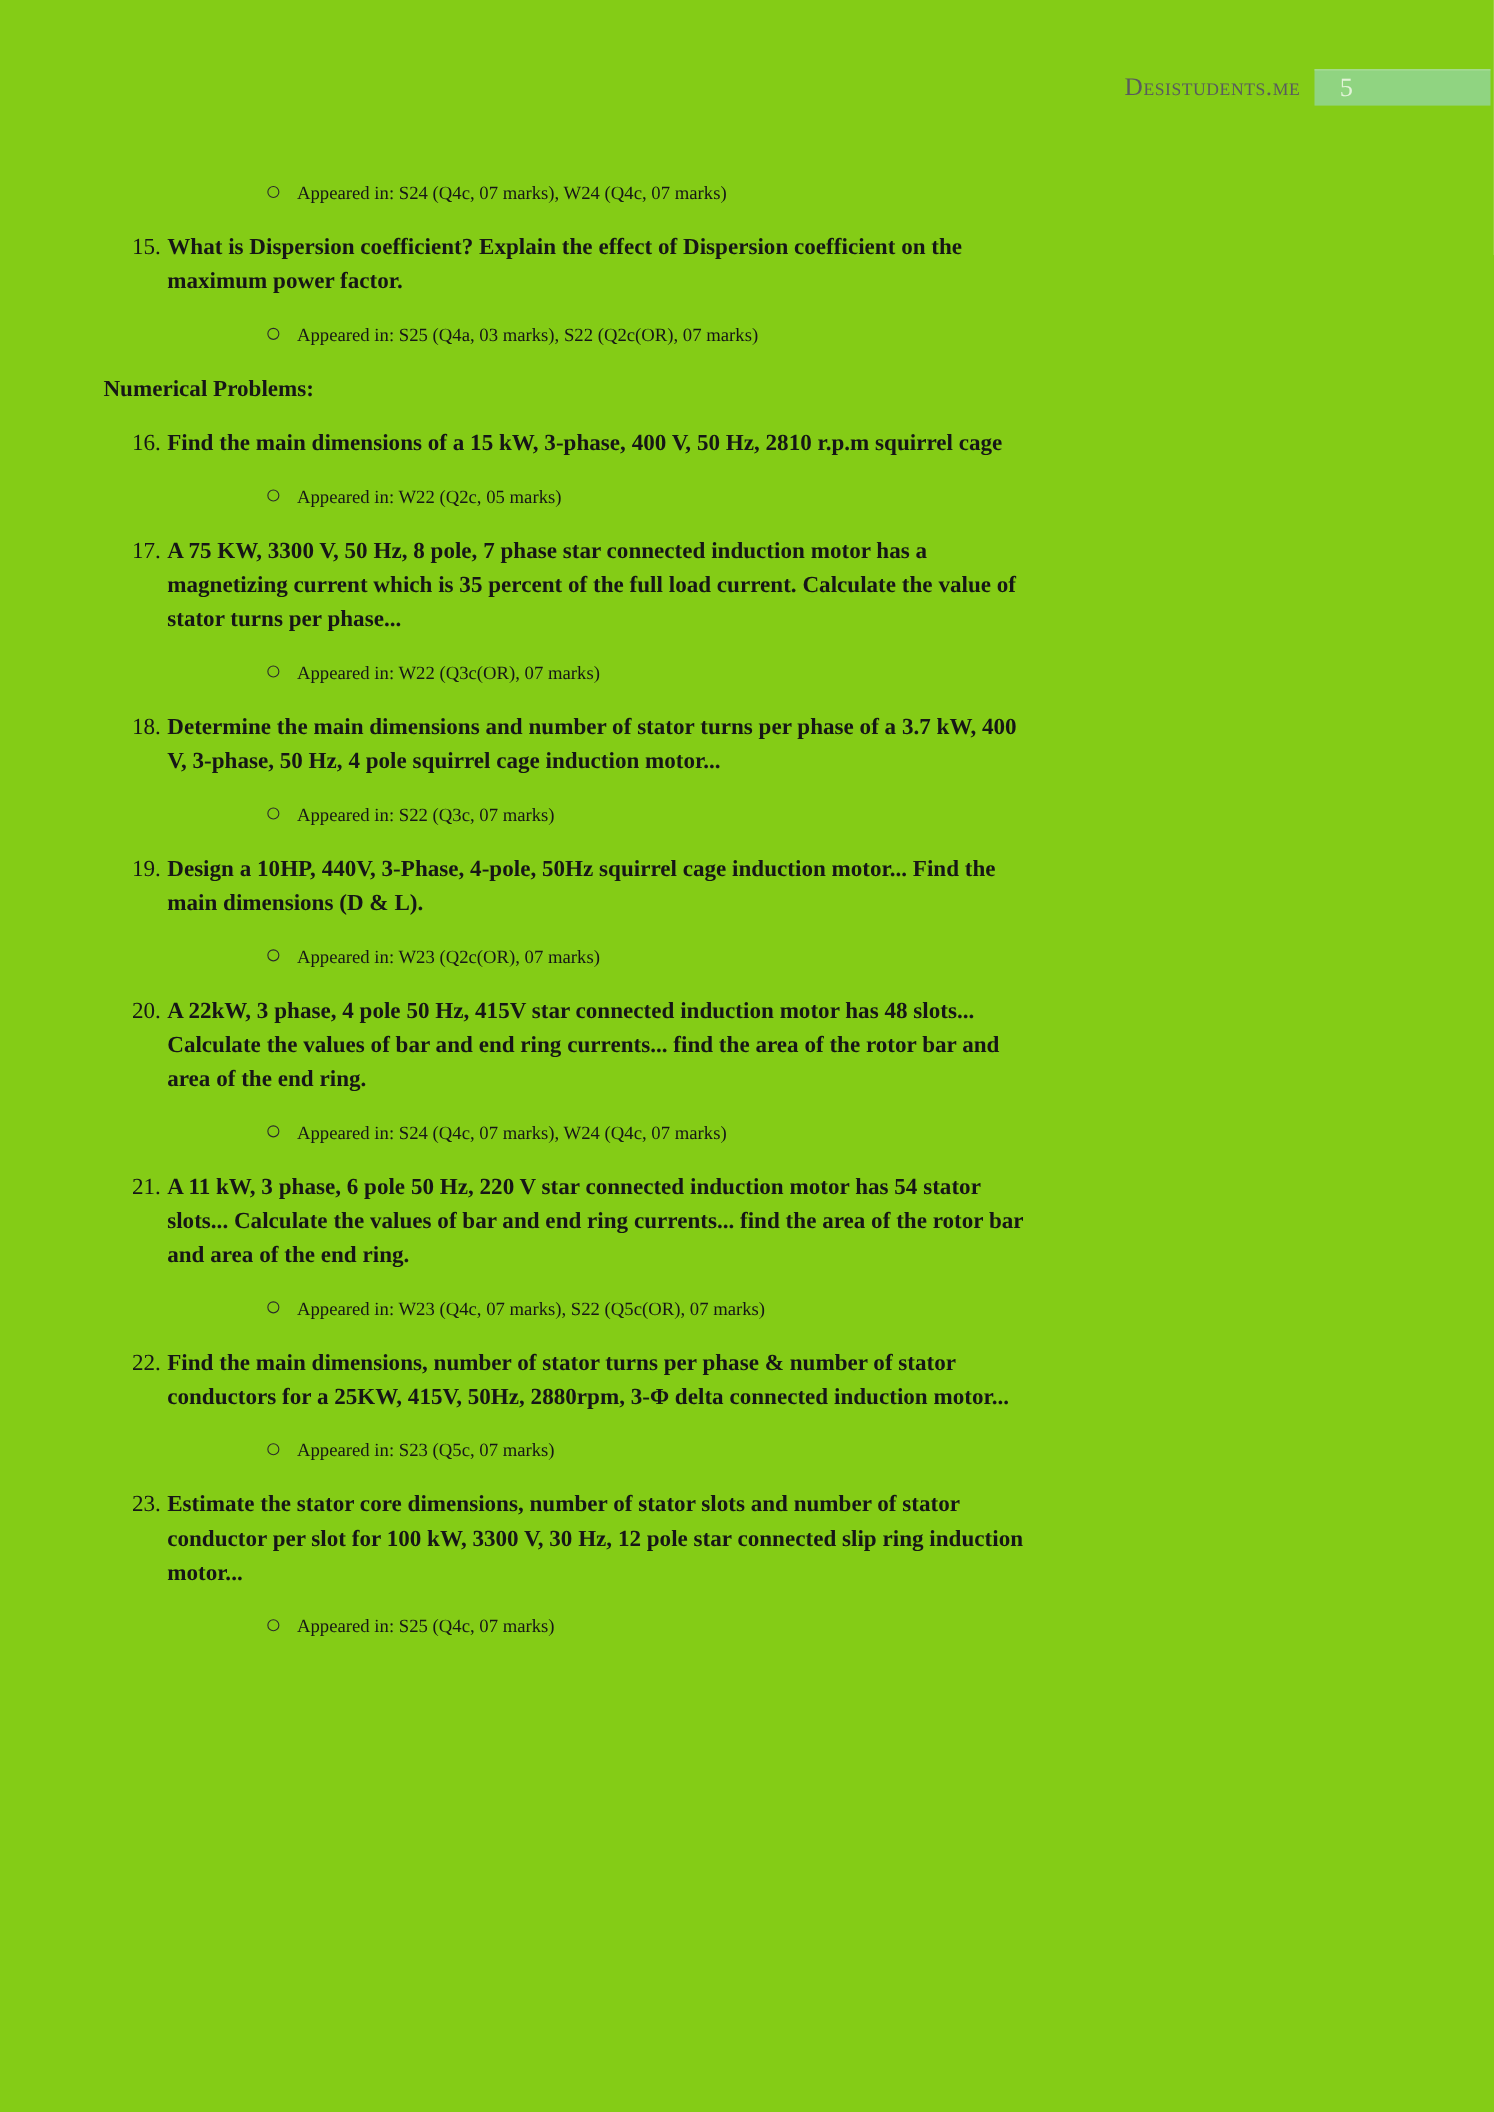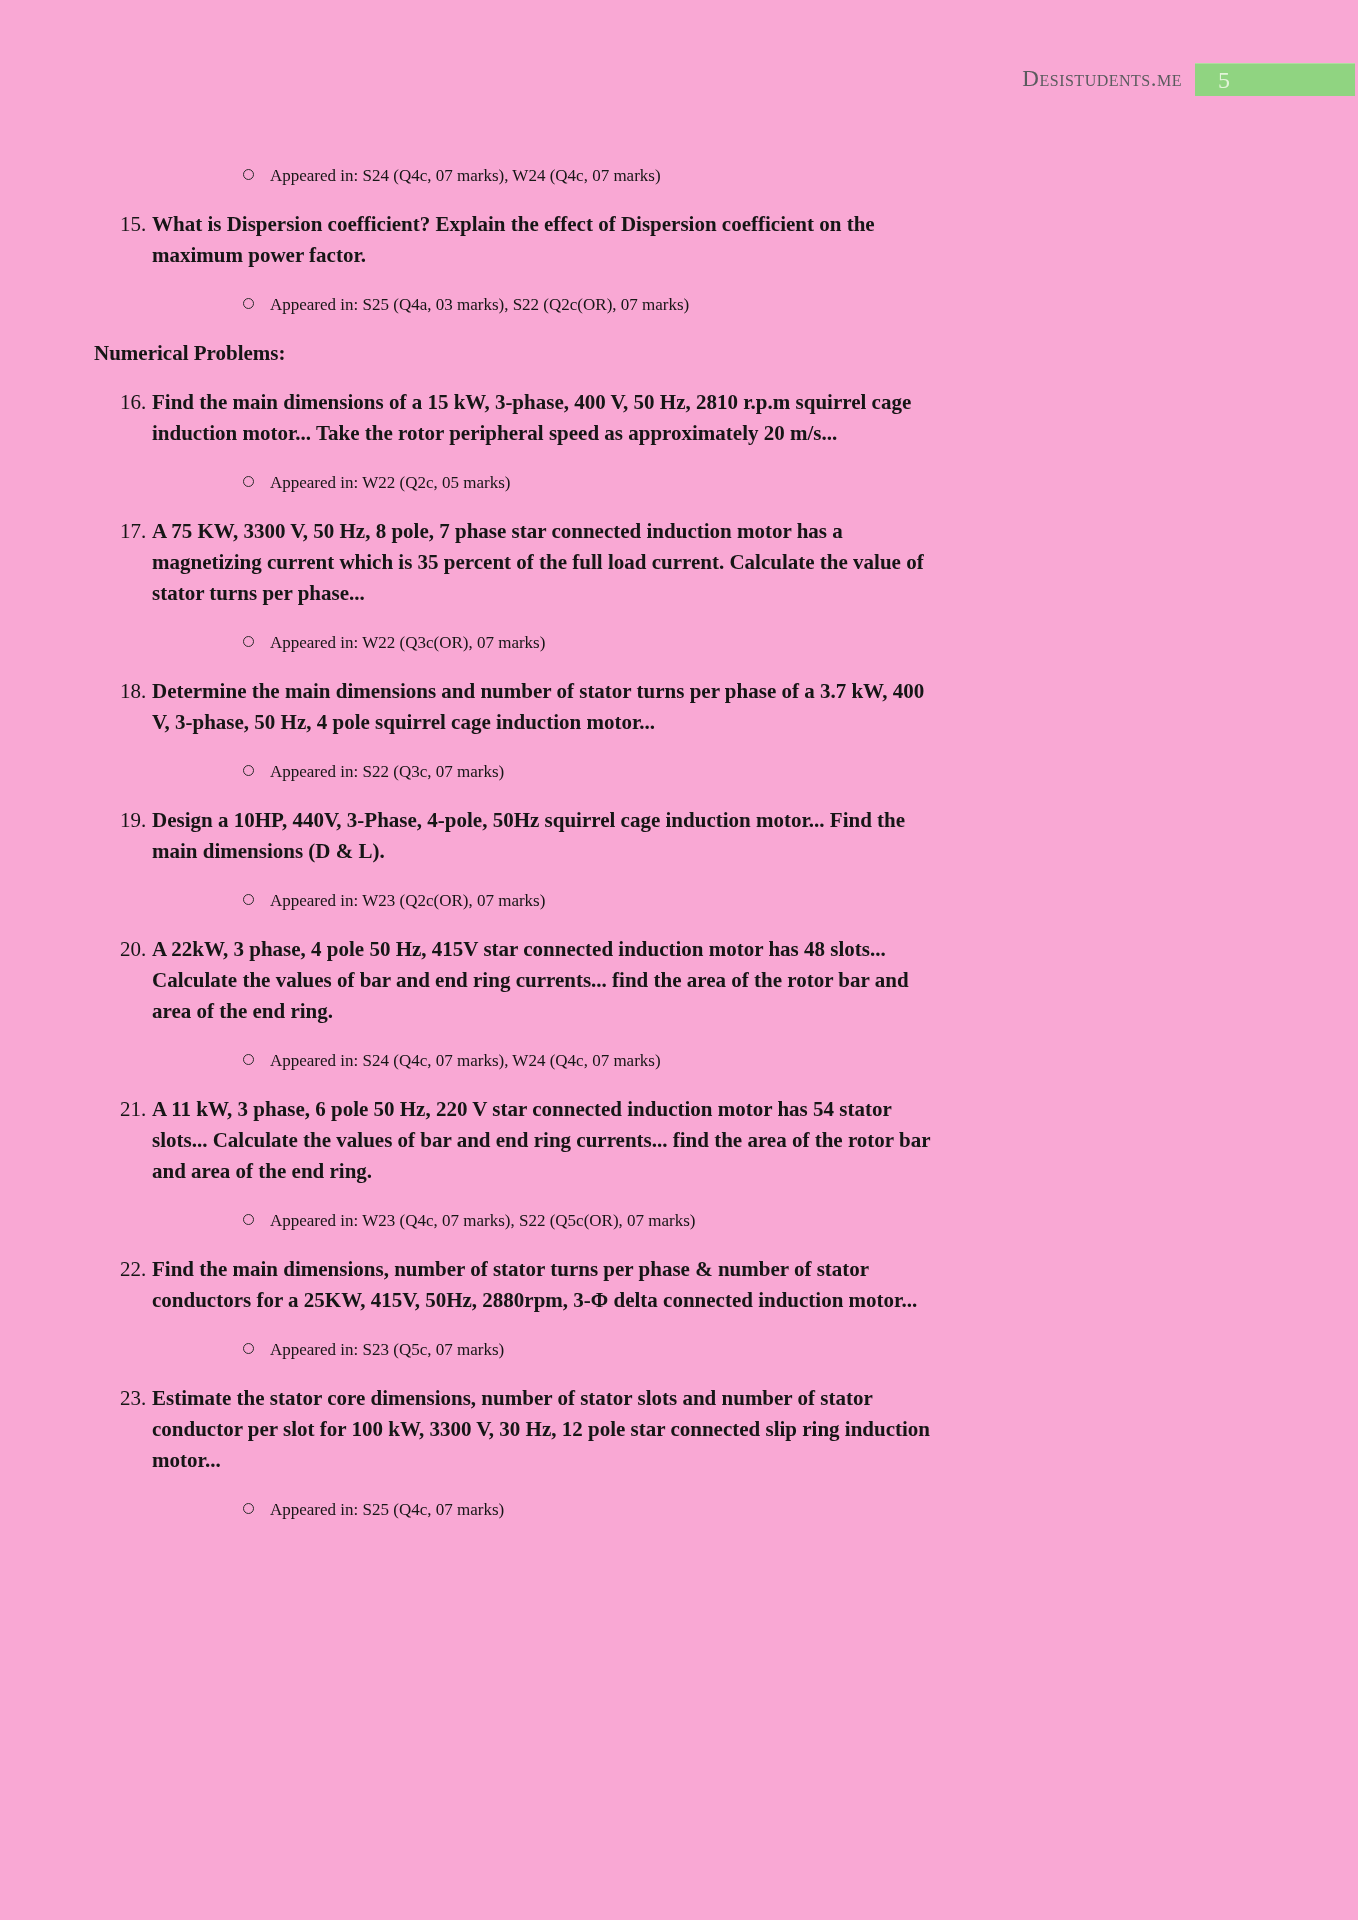"Desistudents.me" .page { background: #f9a8d4 -> #84cc16 }
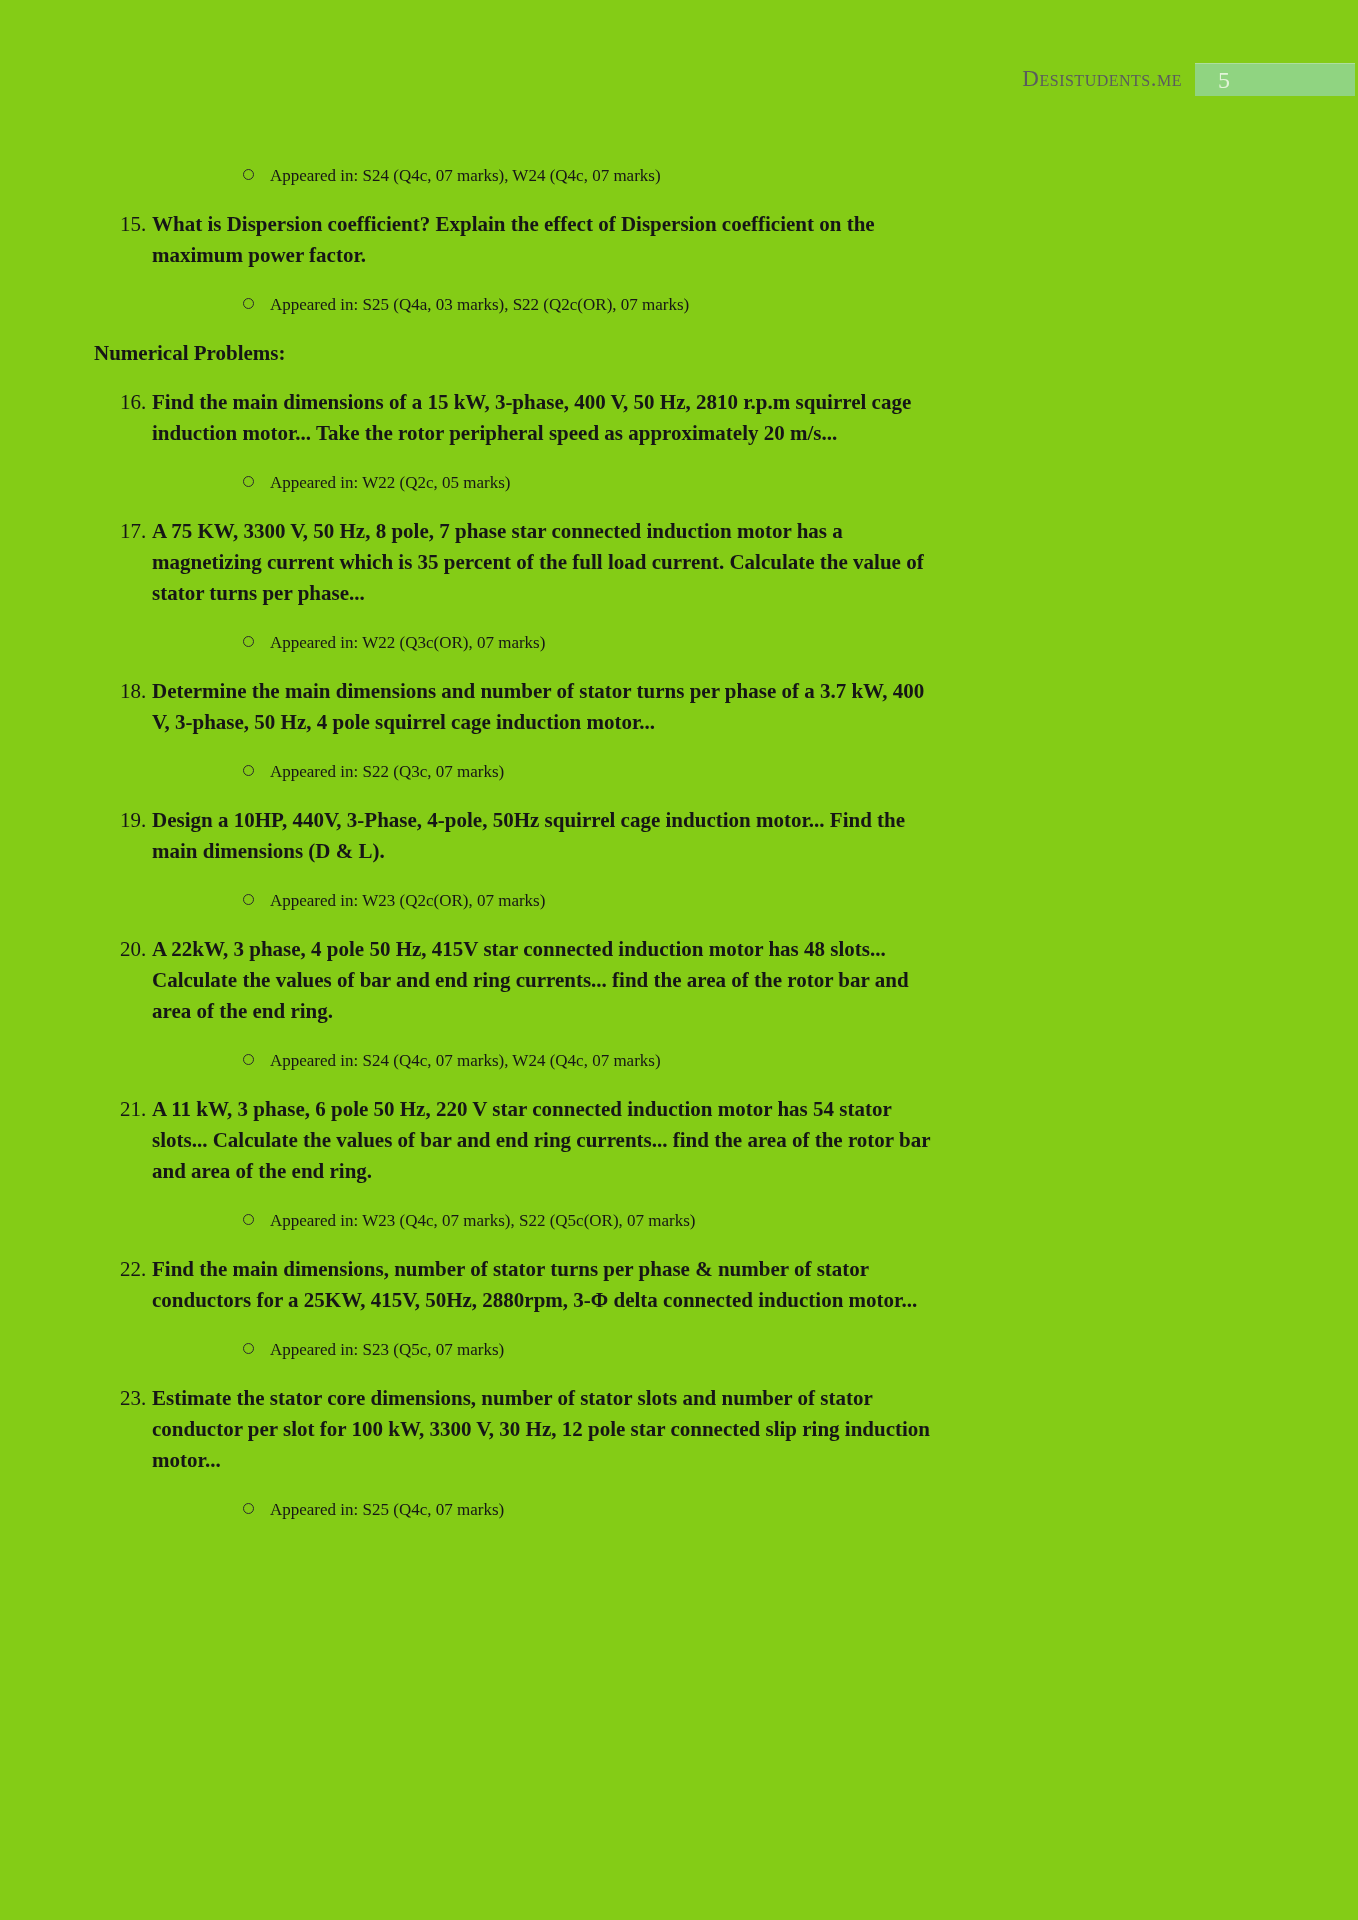"induction motor... Take the rotor" div.qline { html: <div>induction motor... Take the rotor peripheral speed as approximately 20 m/s...</div> -> none }
